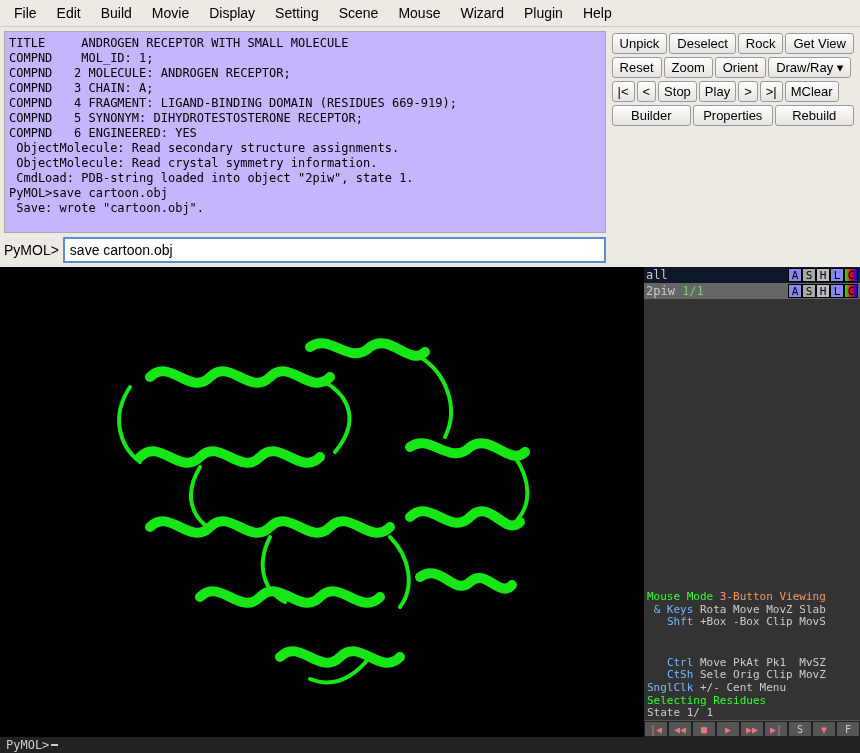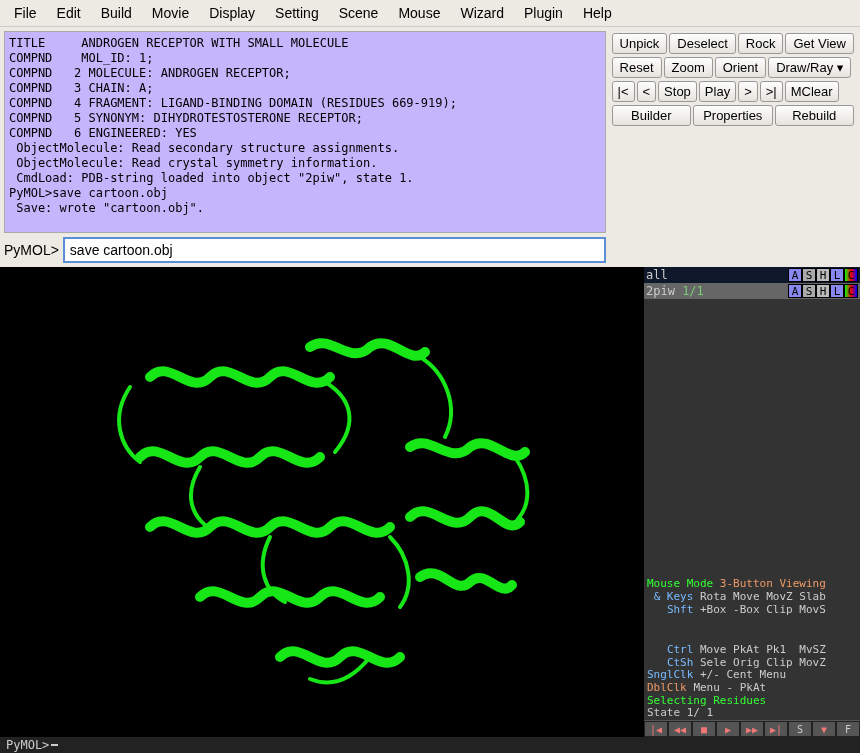"DblClk Menu - PkAt" div { html: <div><span>DblClk</span> <span>Menu - PkAt</span></div> -> none }
